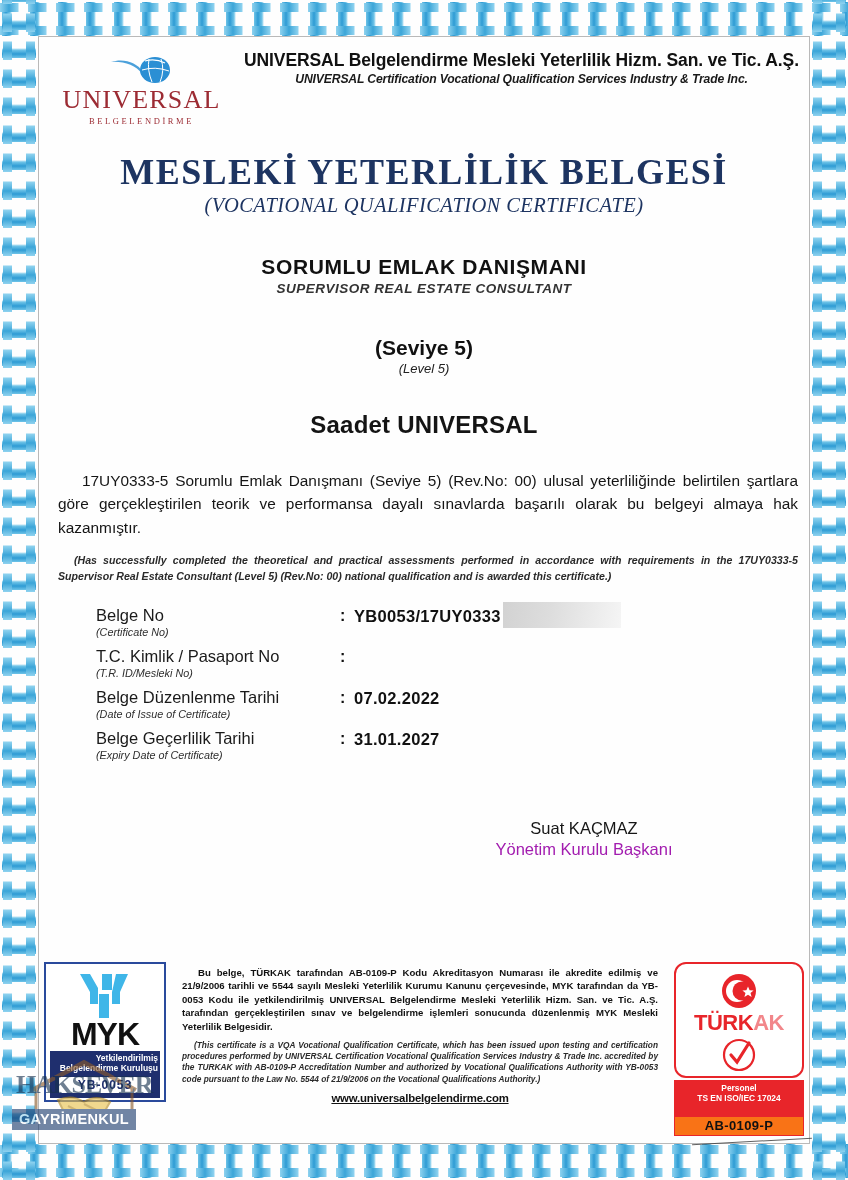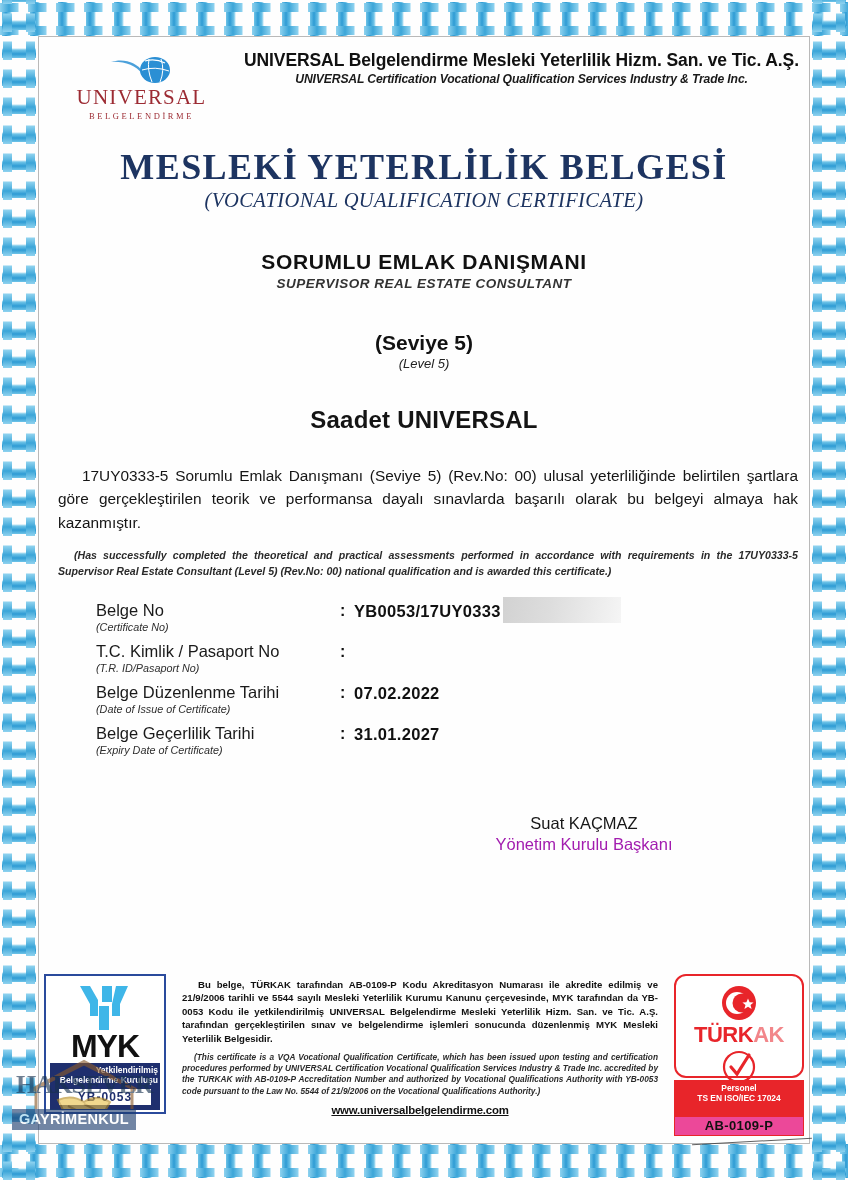"UNIVERSAL" .brand-name { font-size: 21px -> 26px }
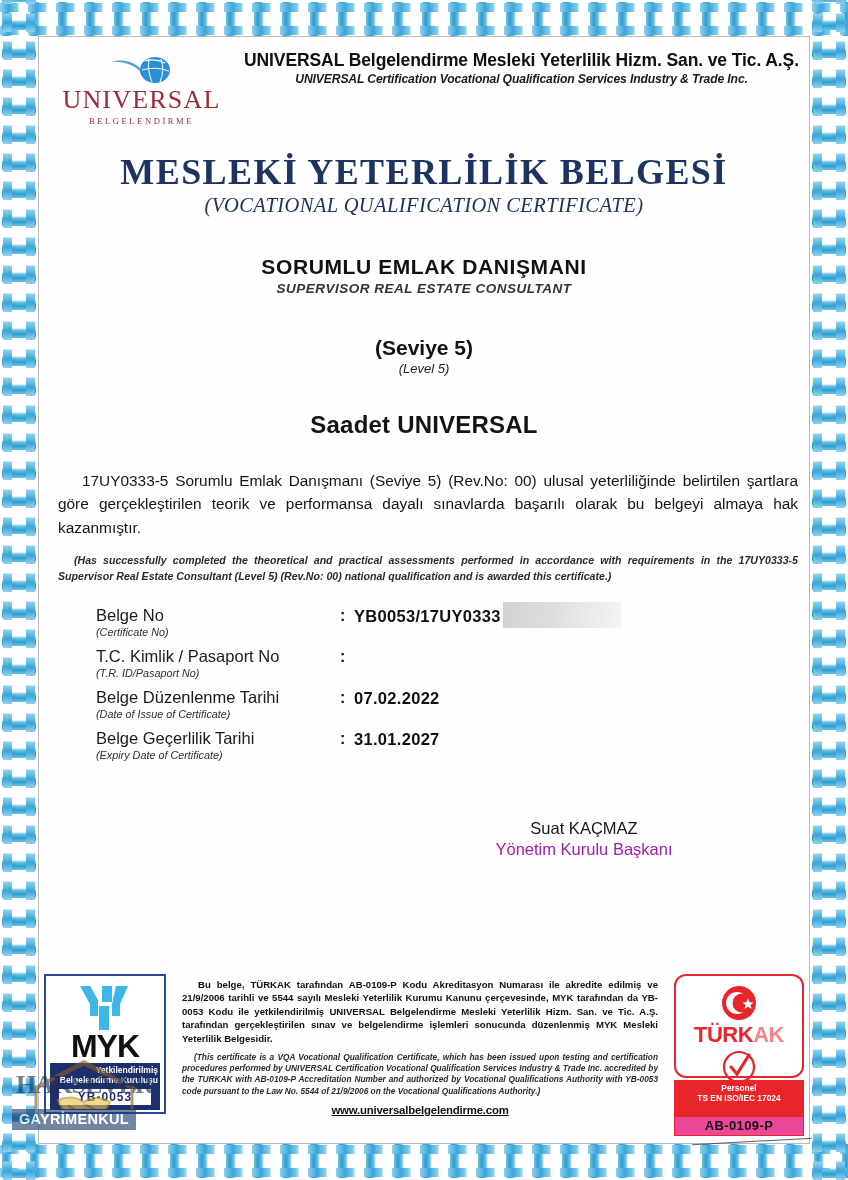"(T.R. ID/Pasaport No)" div.field-label-en { text: ID/Pasaport -> ID/Mesleki }
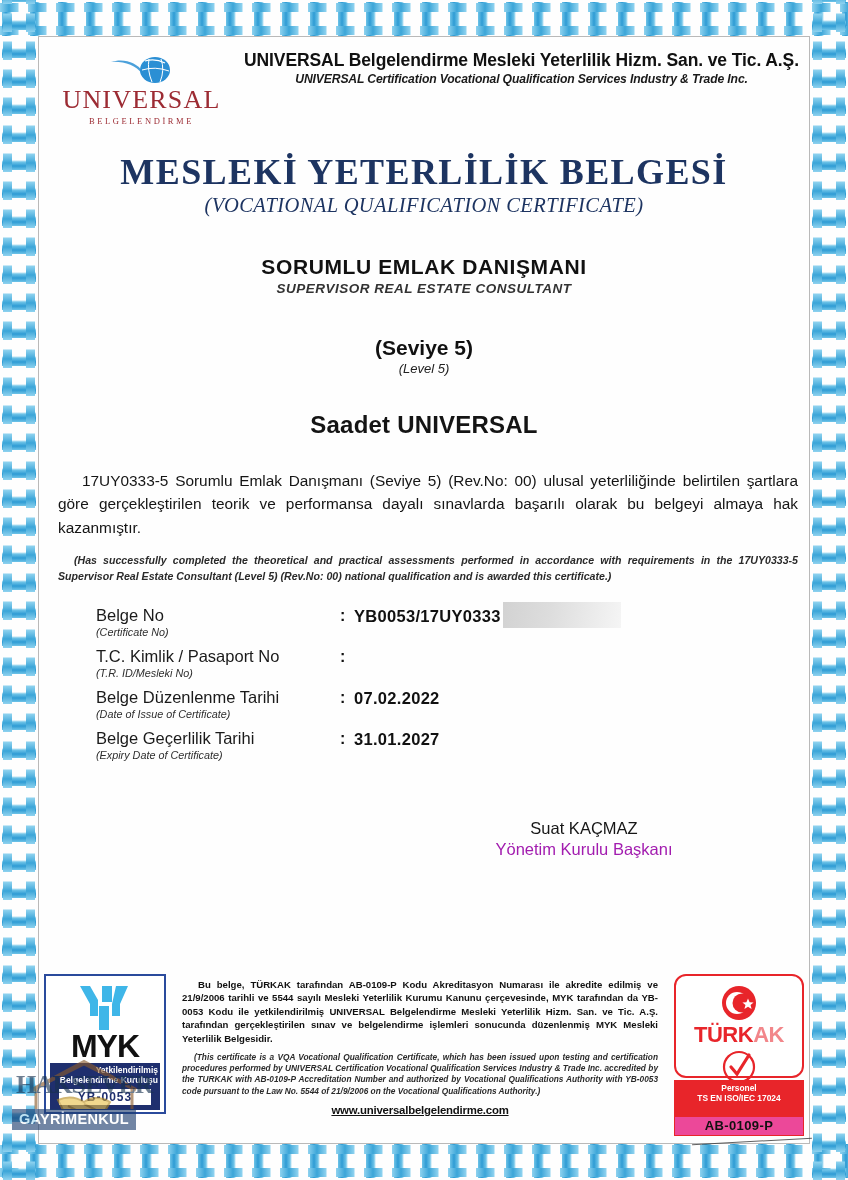"TÜRKAK" .turkak-box { height: 104px -> 116px }
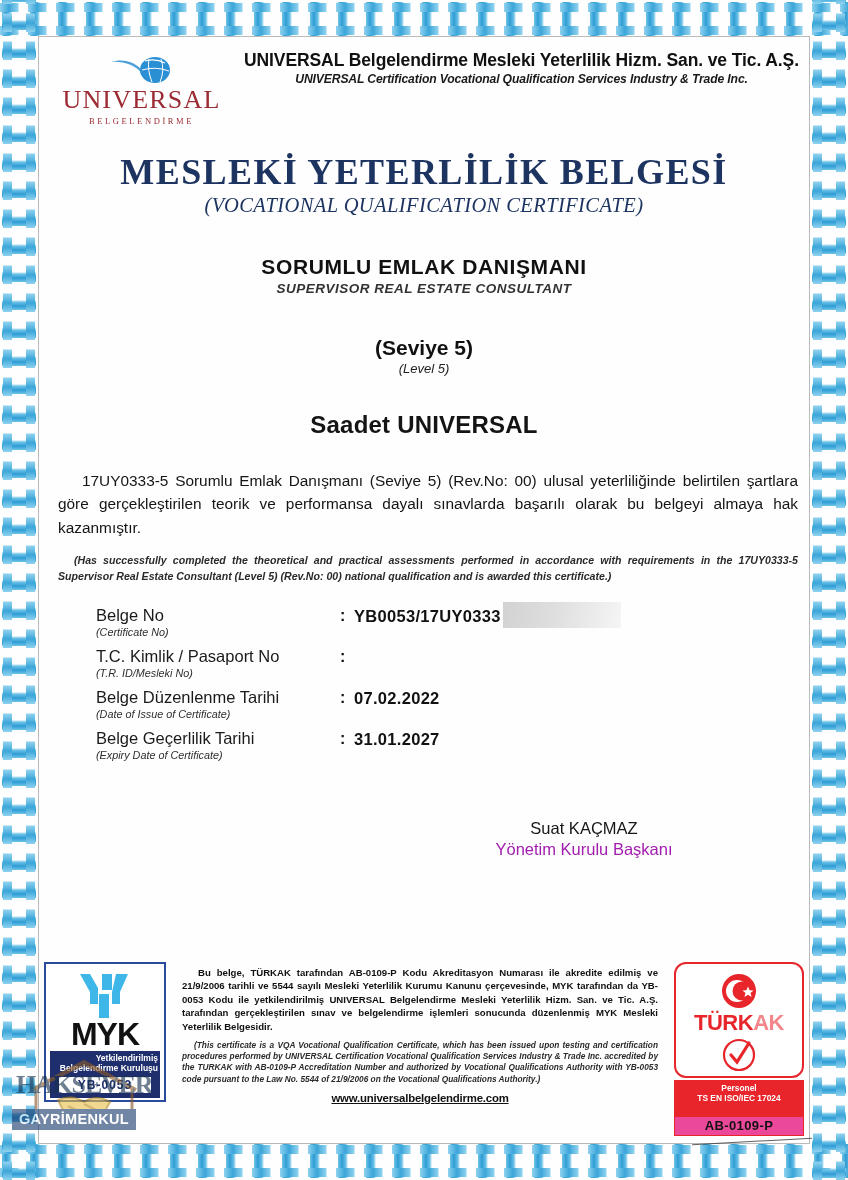"AB-0109-P" .turkak-code { background: #ec4899 -> #f97316 }
